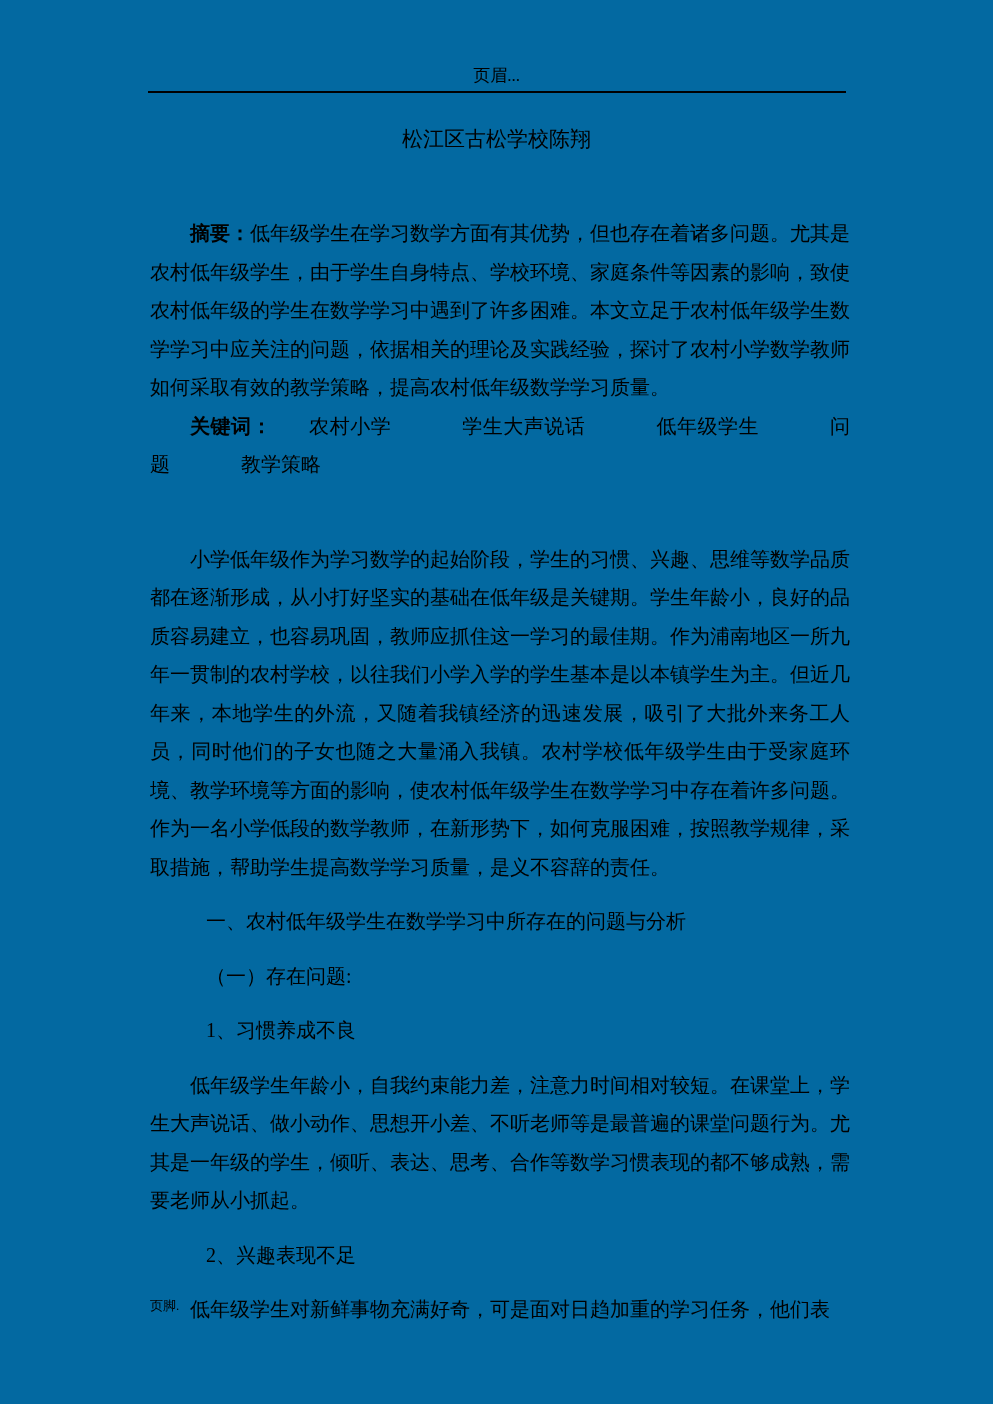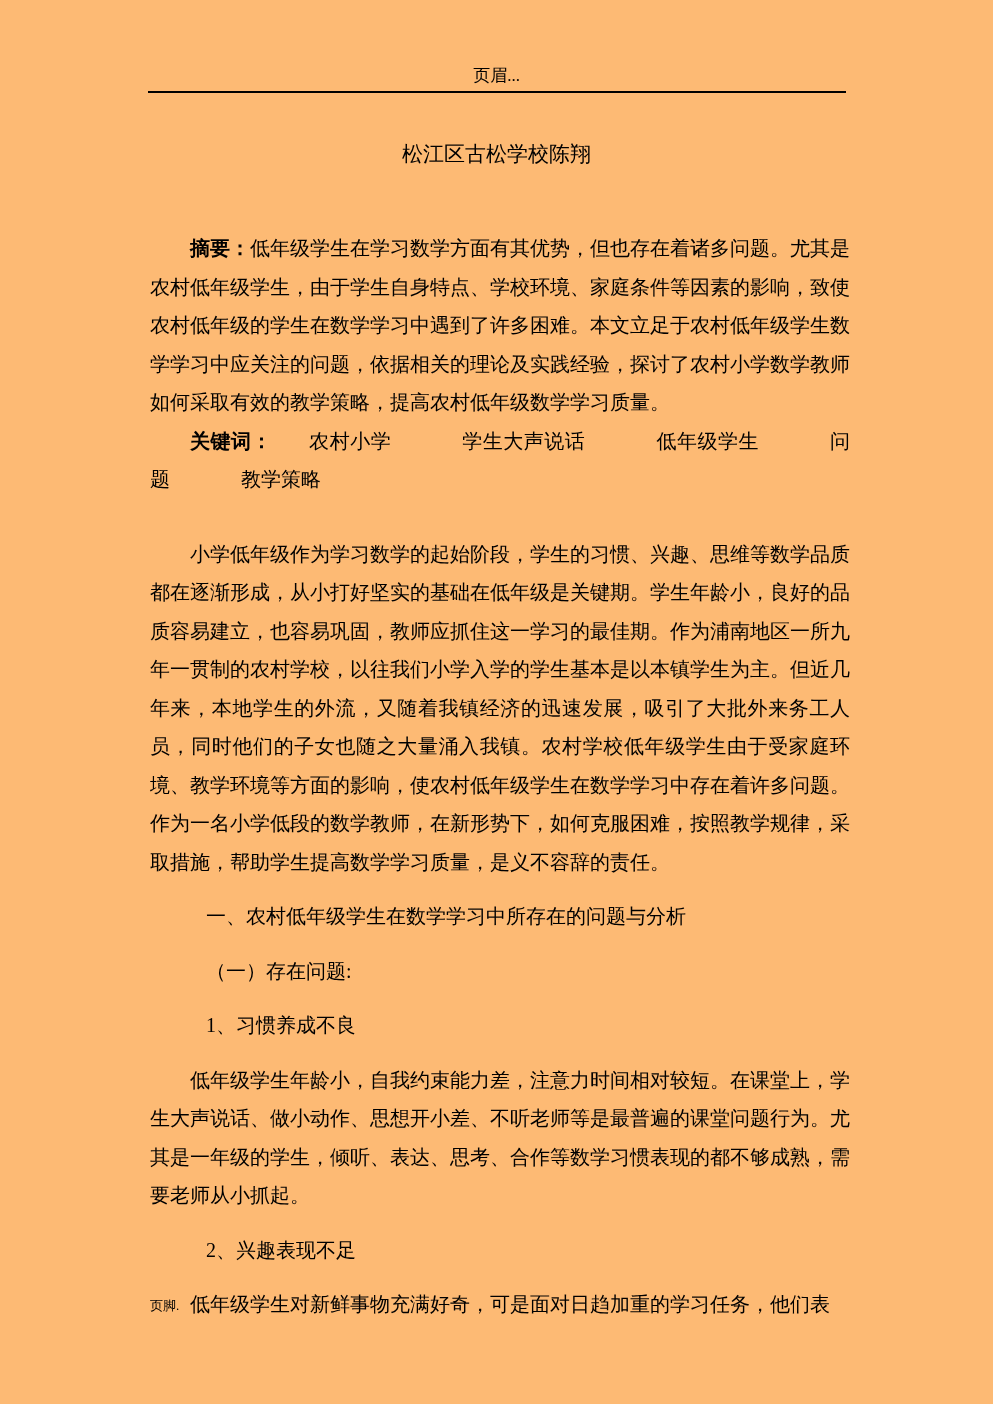"页眉..." .page { background: #fdba74 -> #0369a1 }
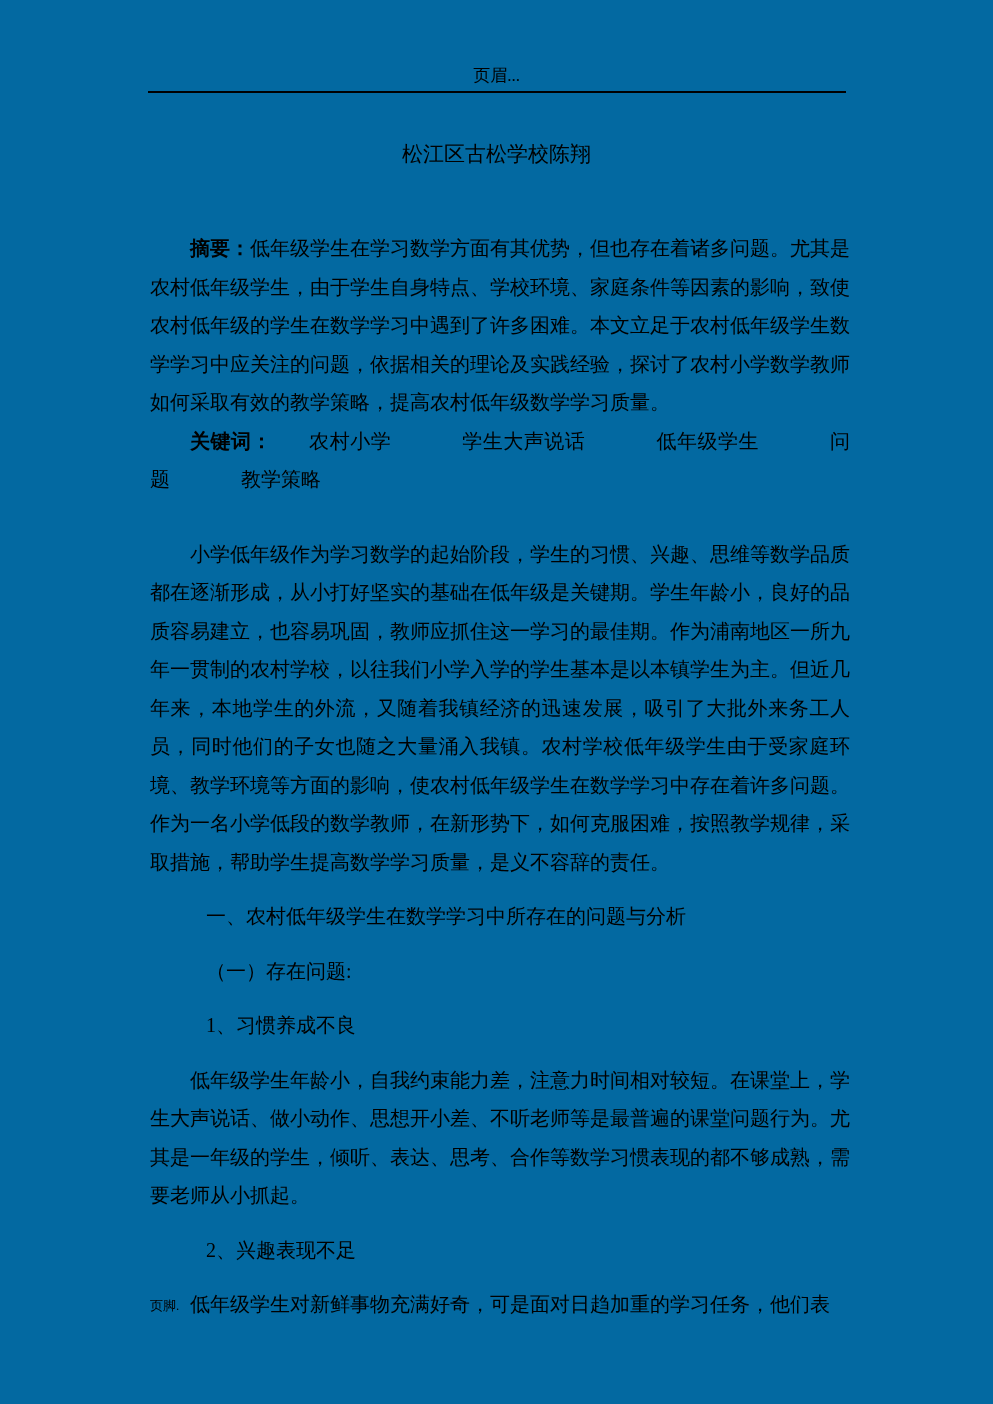"松江区古松学校" .author-line { margin-top: 46px -> 31px }
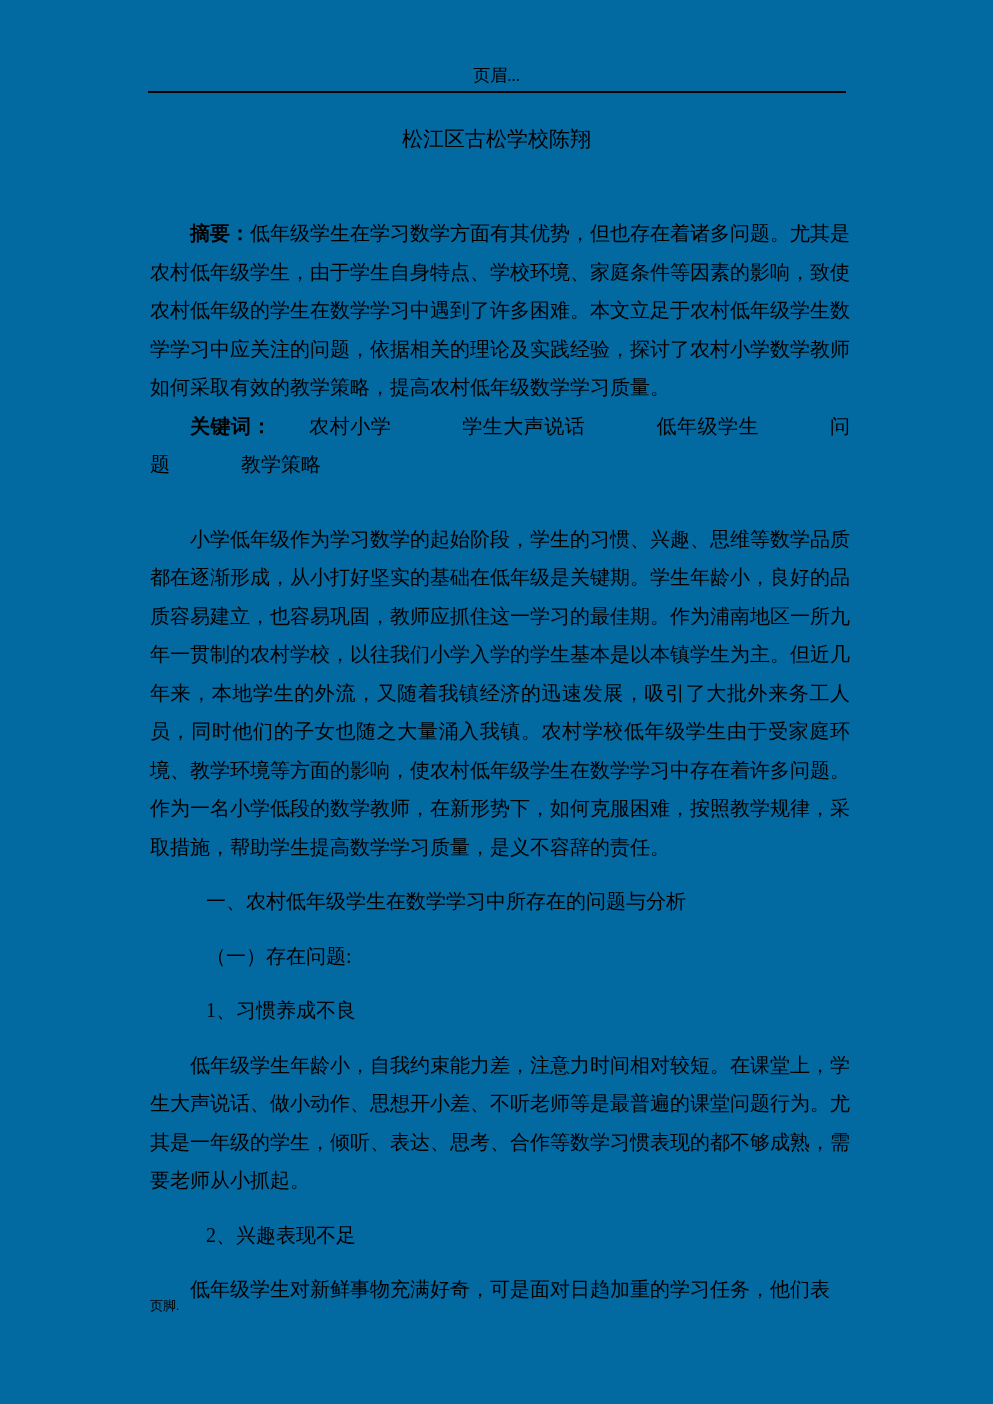"小学低年级作为学习数学的起始阶段，学生的习惯、兴趣、思维等数学品质都在逐渐形成，" .para-spaced { margin-top: 36px -> 56px }
